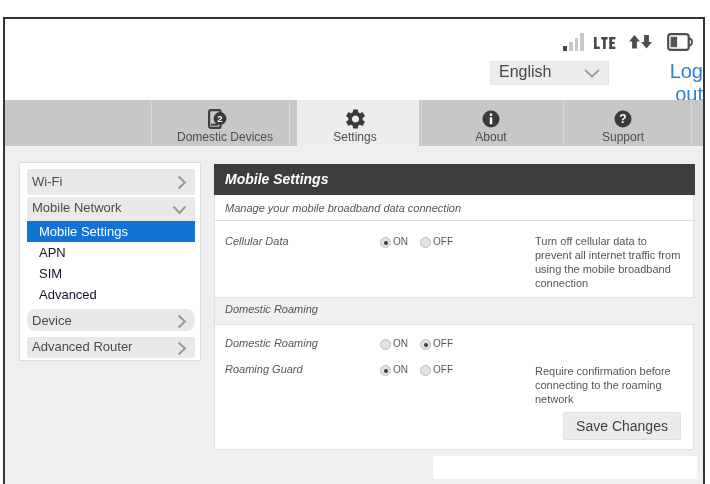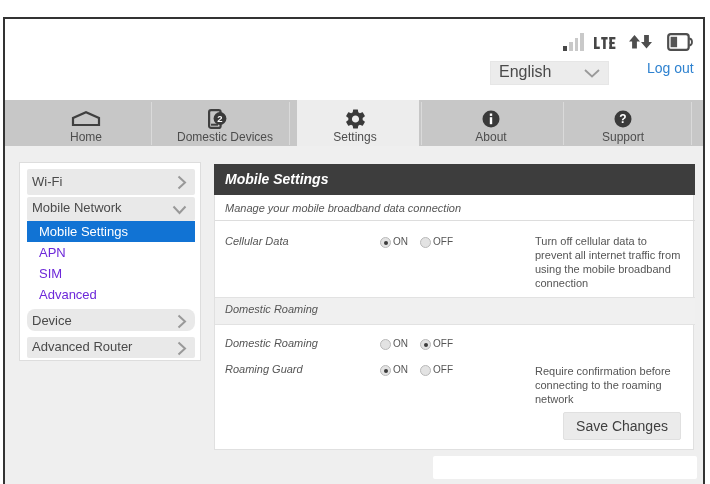"Log out" #logout { font-size: 14px -> 20px }
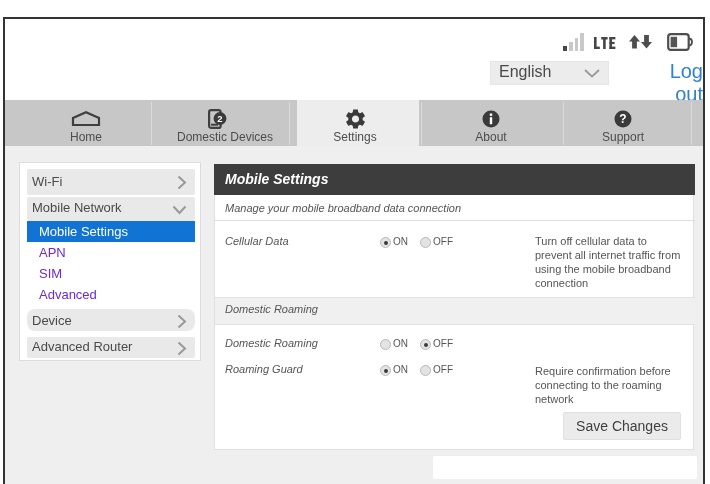"Home" div.tab { html: <div> <div> <svg> <path></path> </svg> </div> <div>Home</div> </div> -> none }
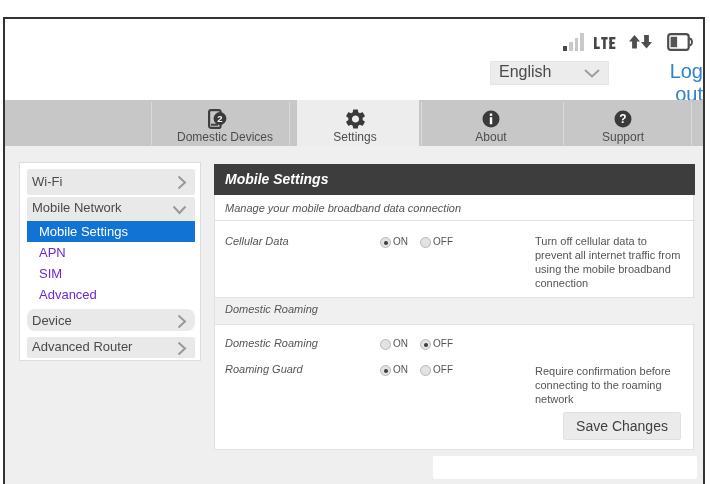"APN" .sub .stxt { color: #6d28d9 -> #0f172a }
